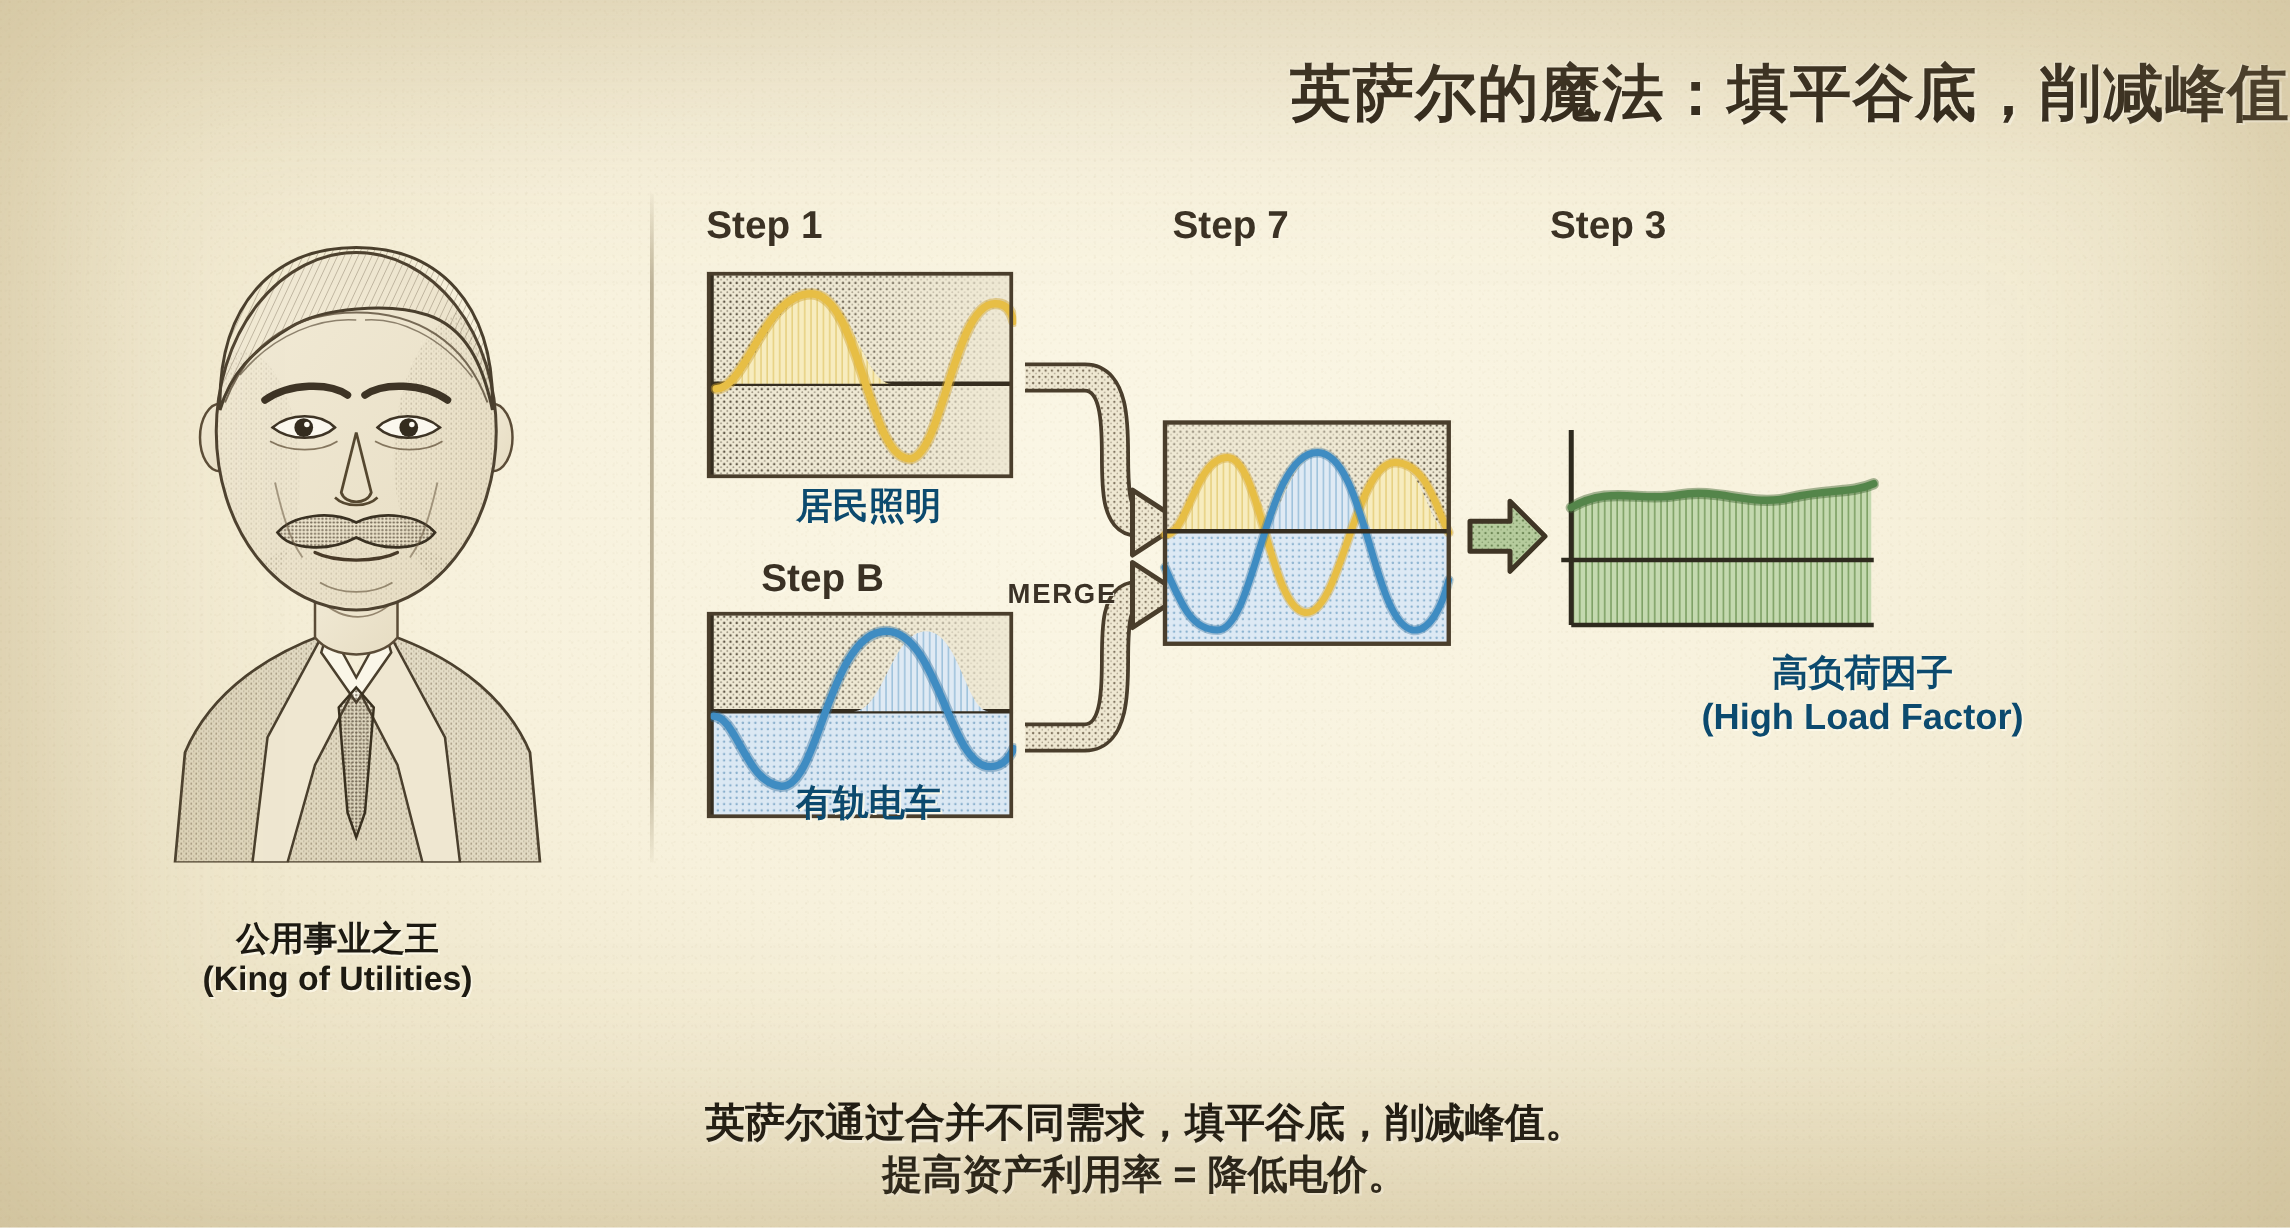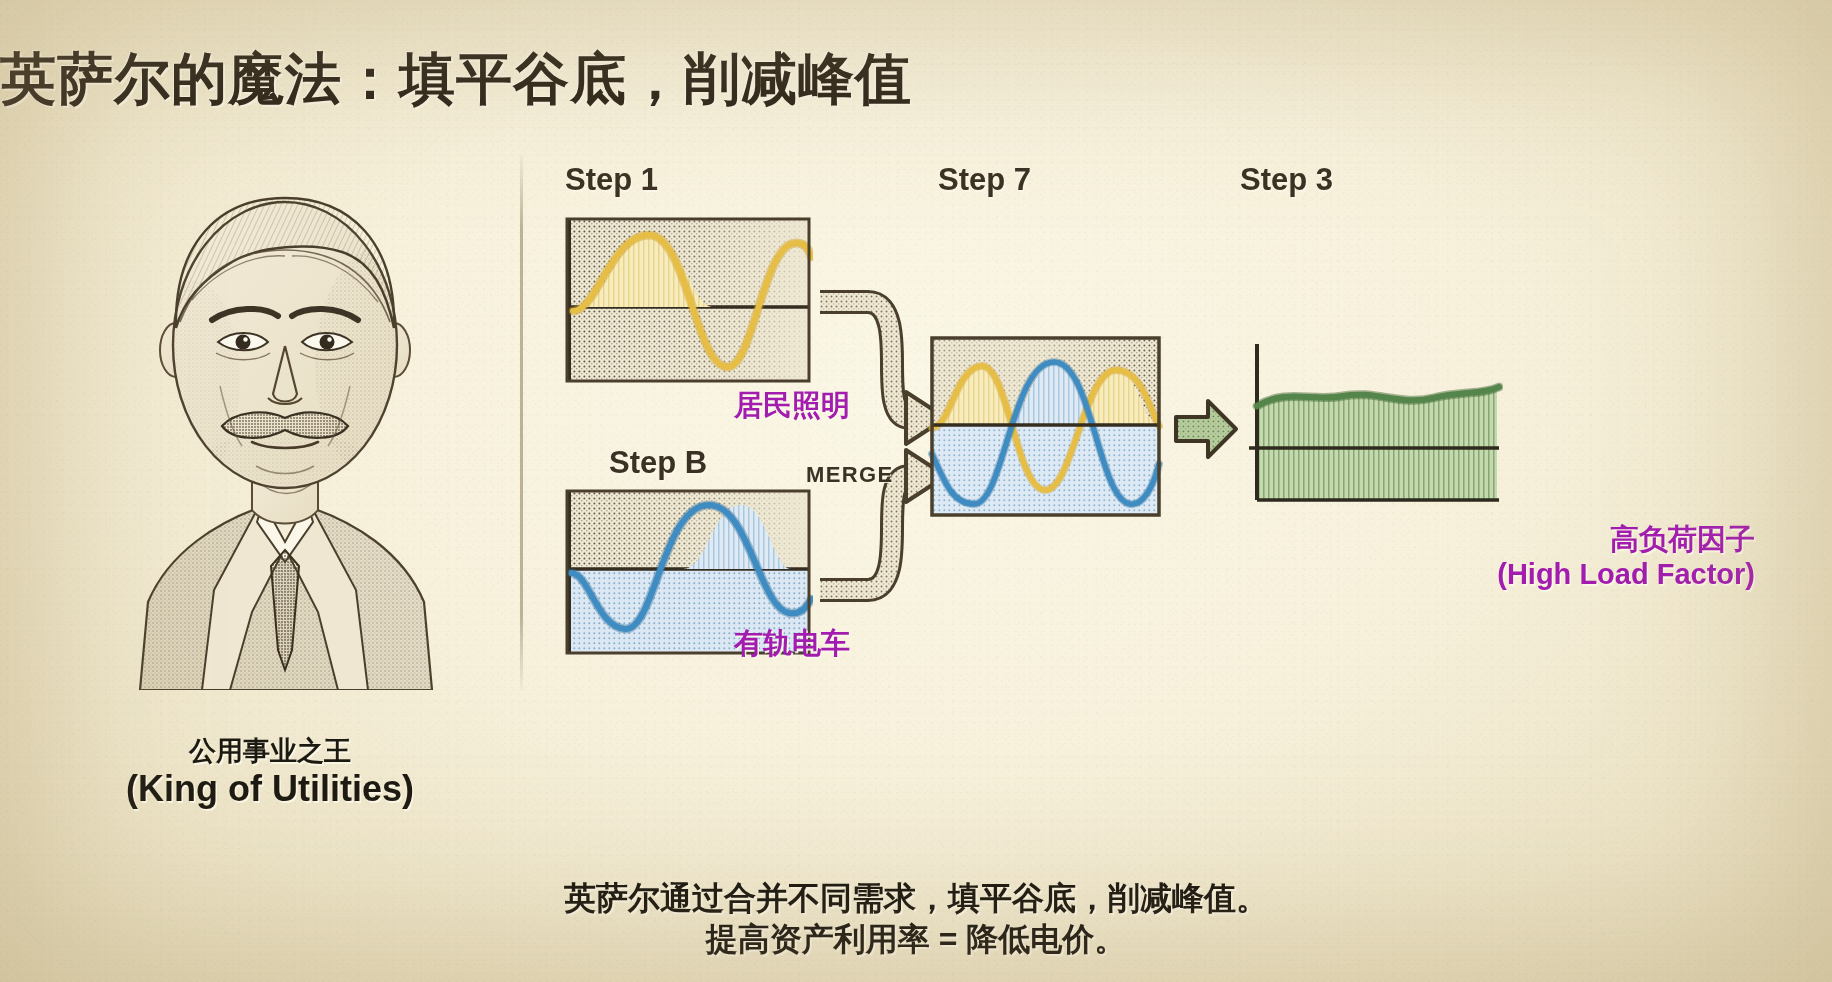"英萨尔的魔法：填平谷底，削减峰值" .title { font-size: 56px -> 49px; text-align: left -> right }
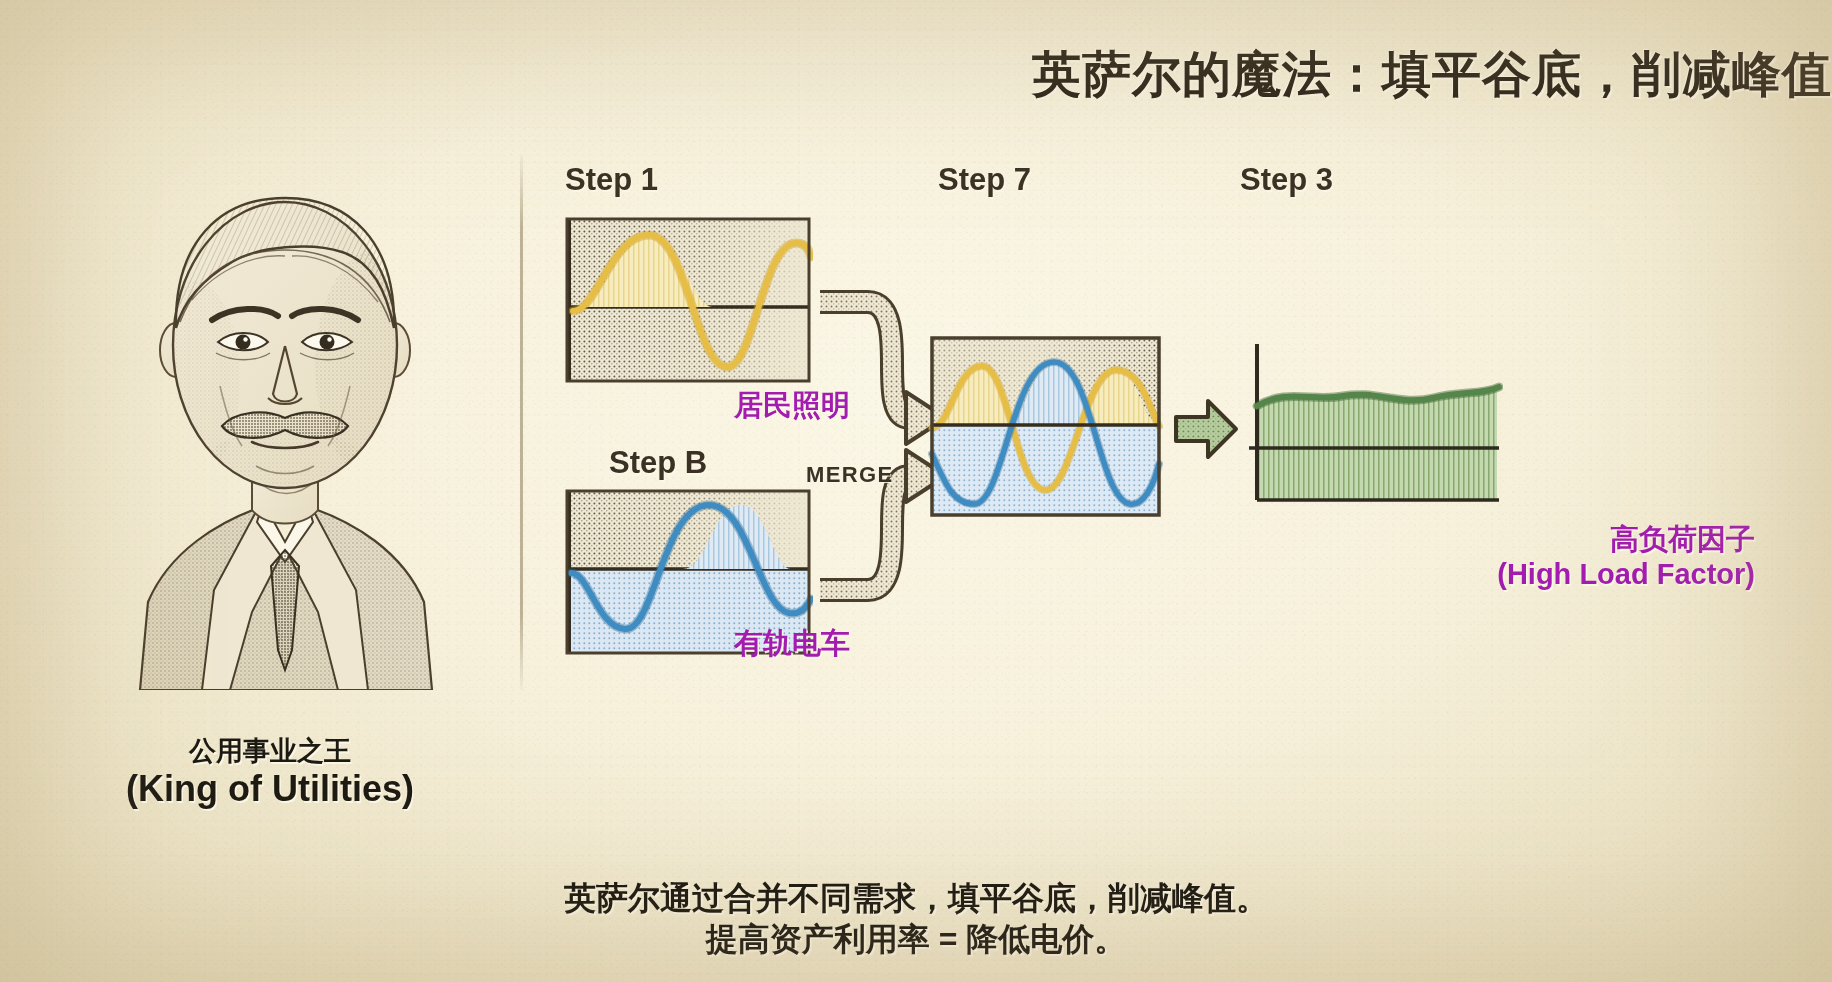"居民照明" .chart-cap { color: #a21caf -> #0c4a6e; text-align: right -> center }
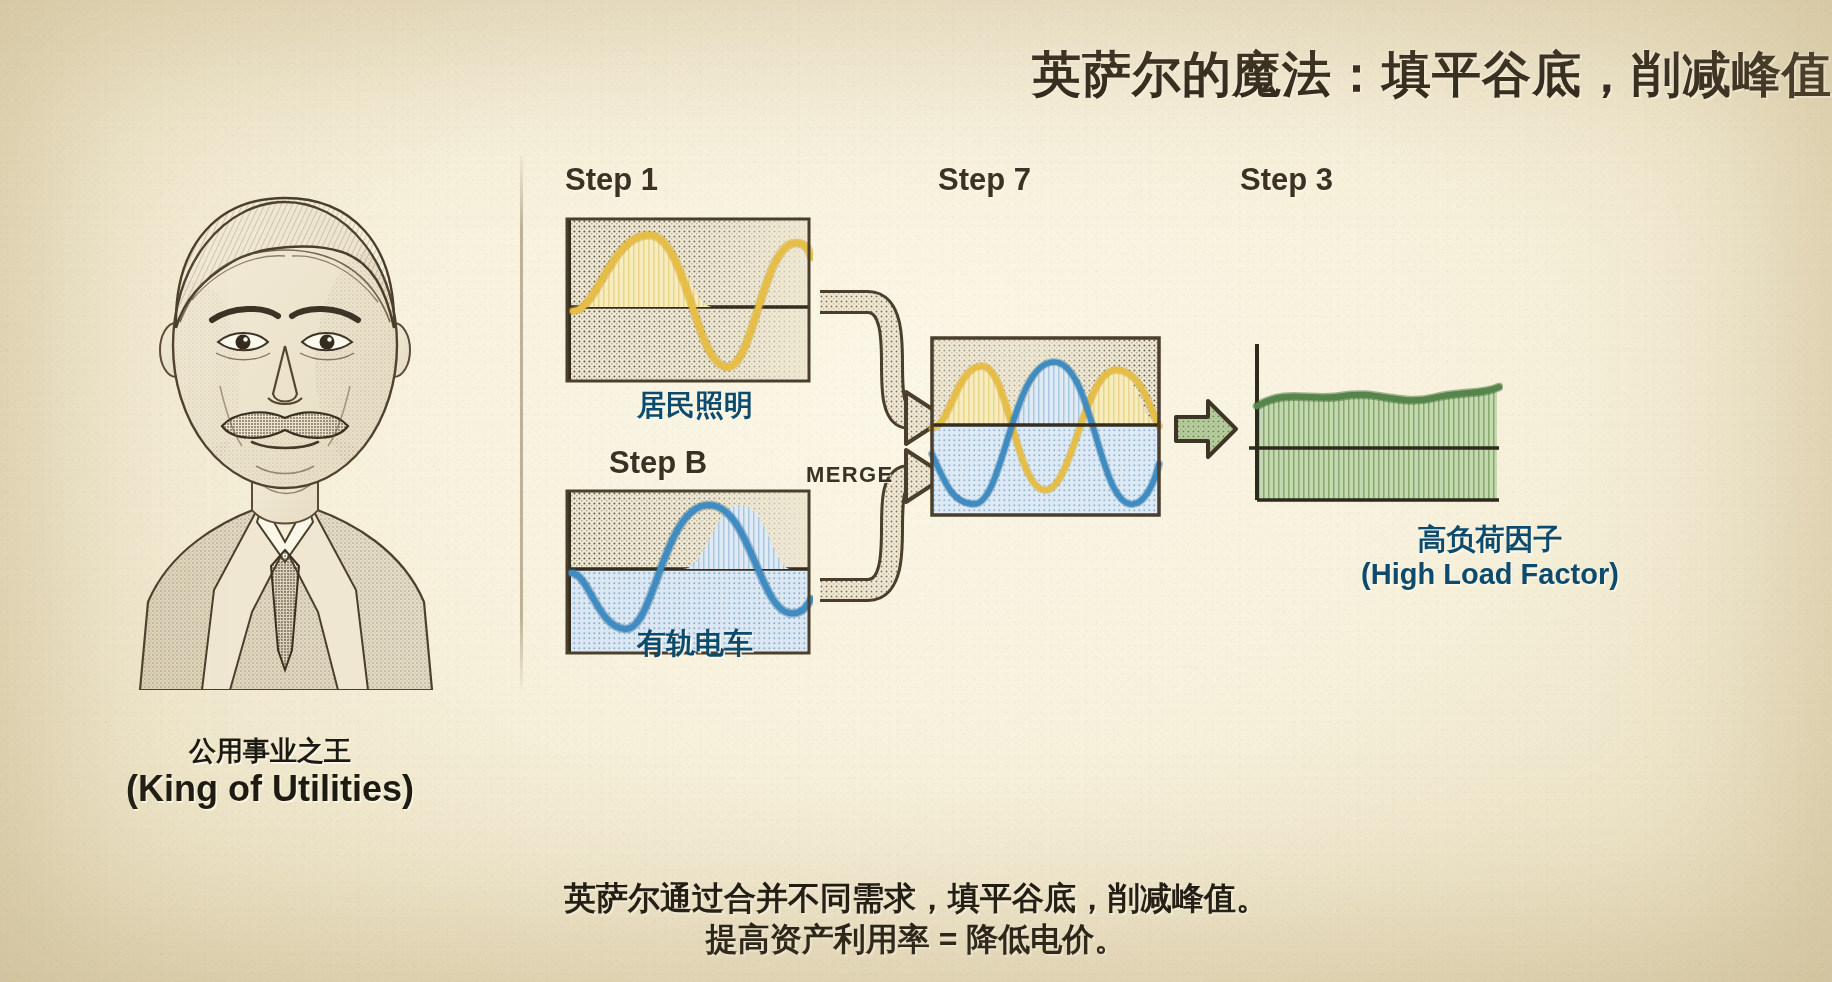"(King of Utilities)" .portrait-cap .en { font-size: 36px -> 27px }
